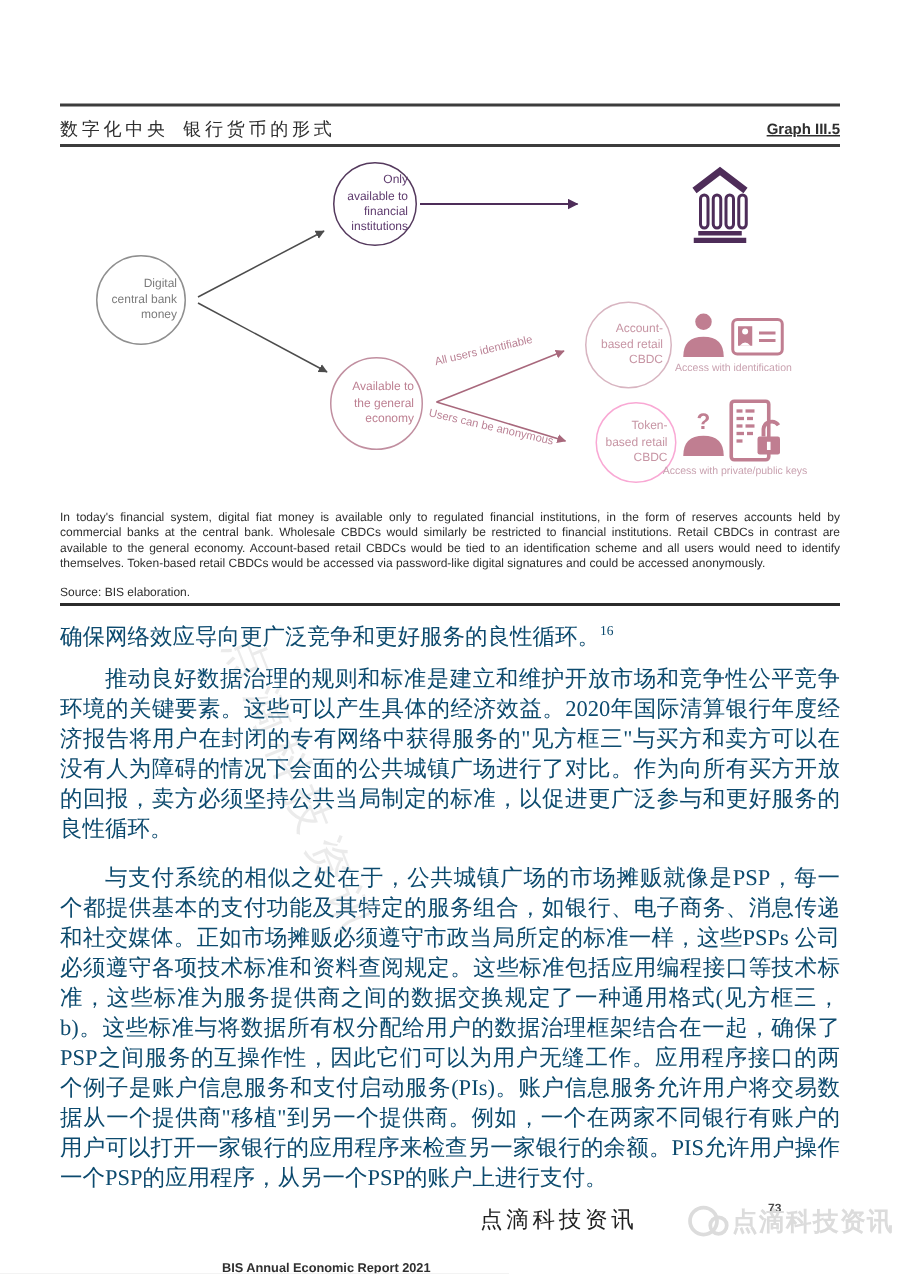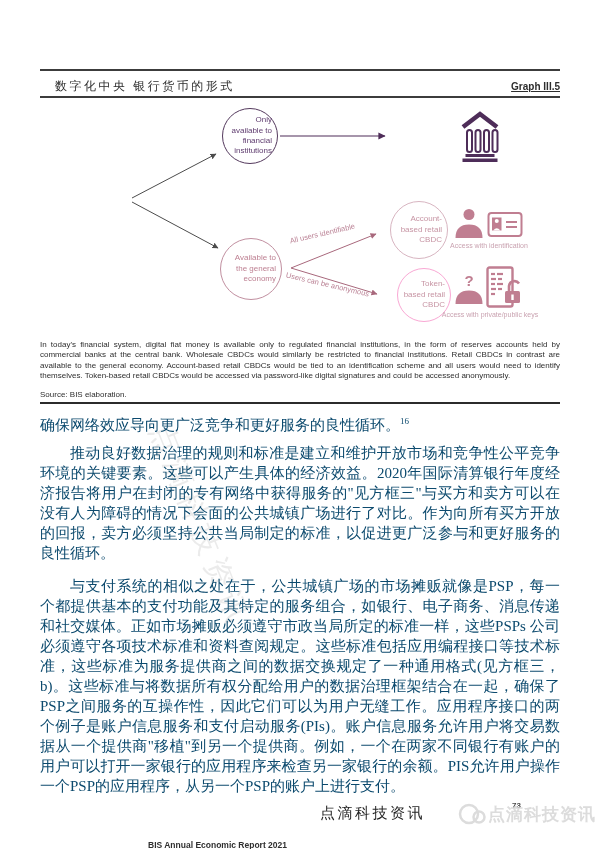"数字化中央 银行货币的形式" .header-title { font-family: Liberation Sans, sans-serif -> Liberation Mono, monospace; left: 55px -> 40px }
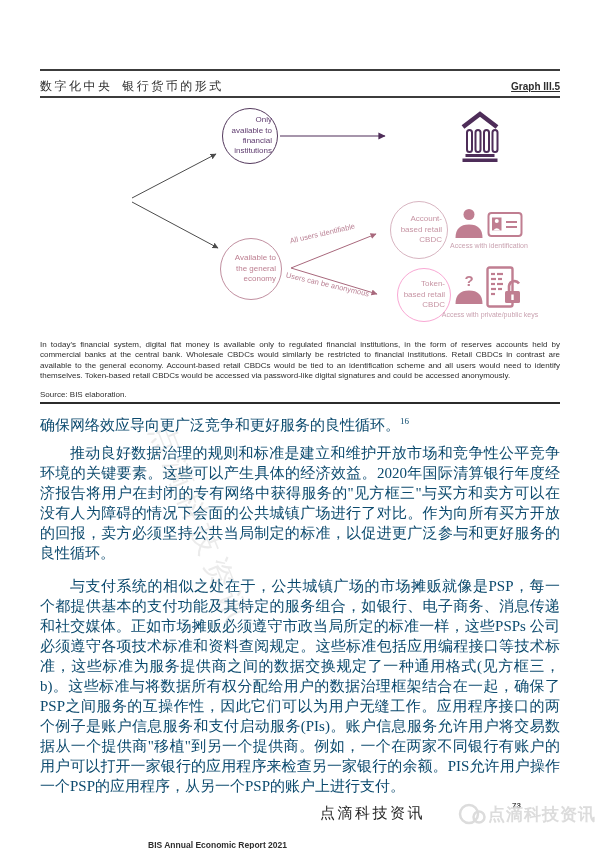"Digital central bank money" div.circle { html: none -> <div>Digital central bank money</div> }
